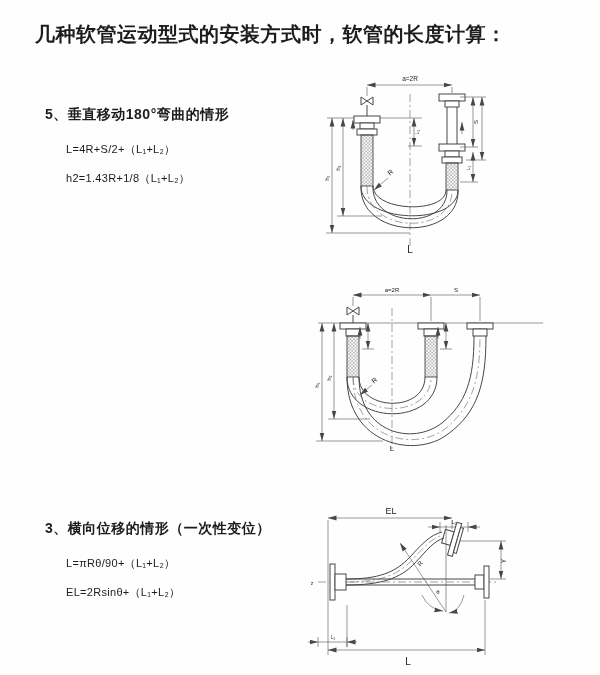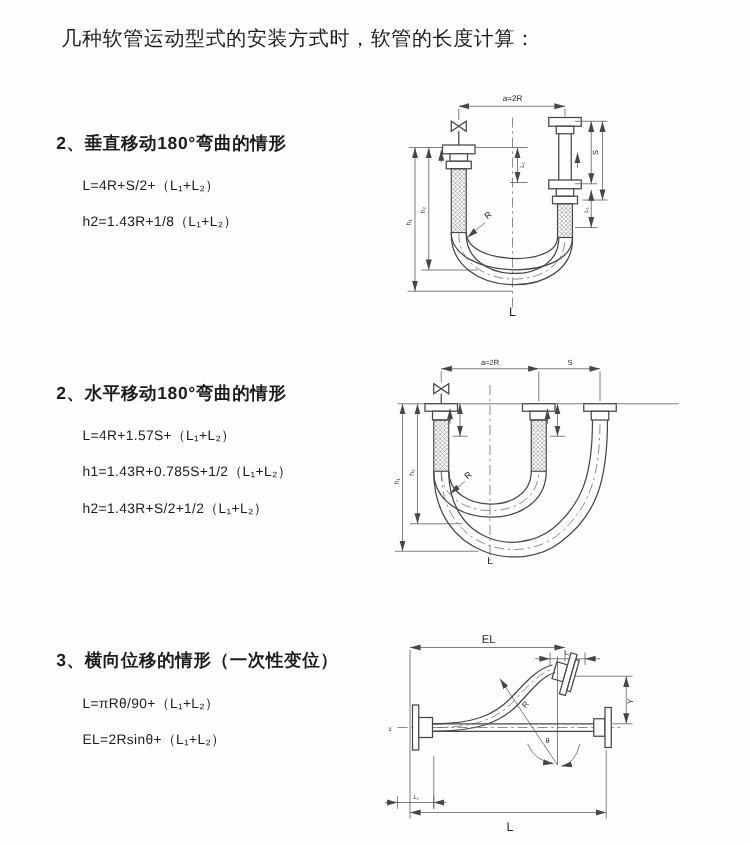"几种软管运动型式的安装方式时，软管的长度计算：" .title { font-size: 16px -> 20px; font-weight: 400 -> 700; margin-left: 14px -> none }
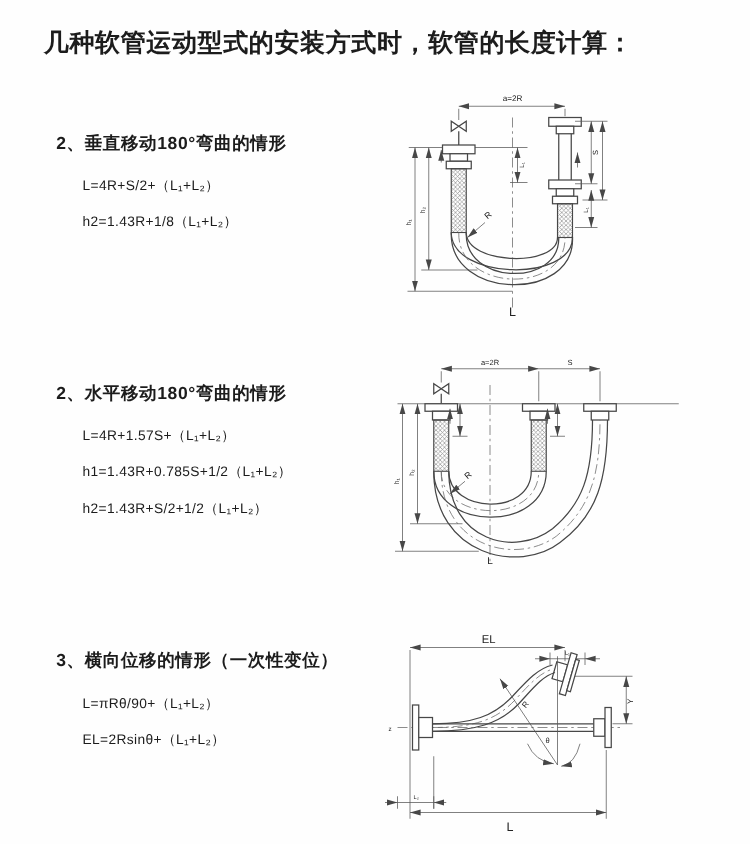"2、垂直移动180°弯曲的情形" div.heading { text: 2 -> 5 }
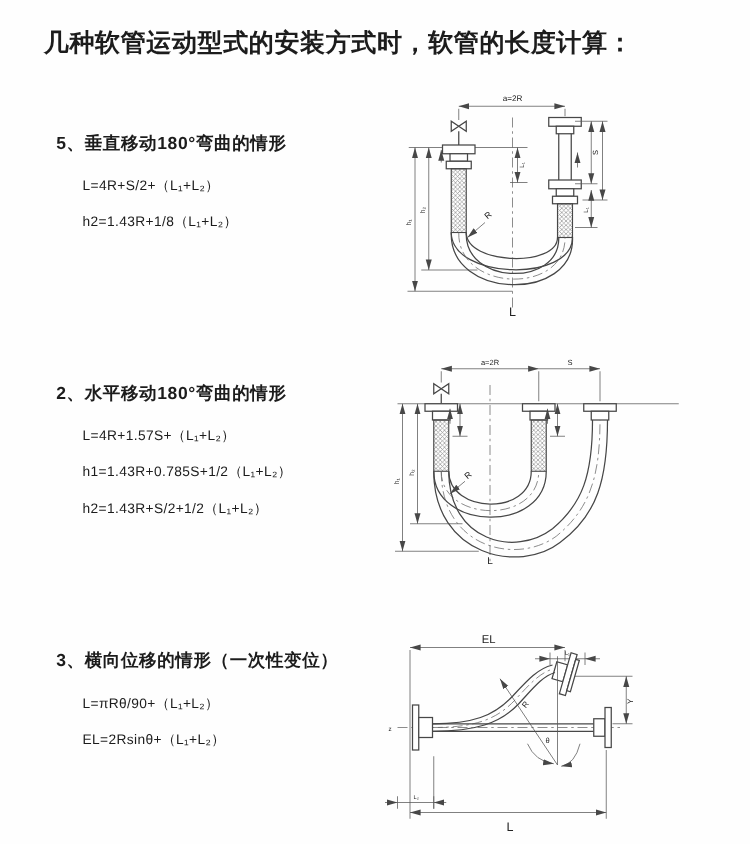"2、水平移动180°弯曲的情形" div.sec { html: <div> <div>2、水平移动180°弯曲的情形</div> <div>L=4R+1.57S+（L₁+L₂）</div> <div>h1=1.43R+0.785S+1/2（L₁+L₂）</div> <div>h2=1.43R+S/2+1/2（L₁+L₂）</div> </div> -> none }
